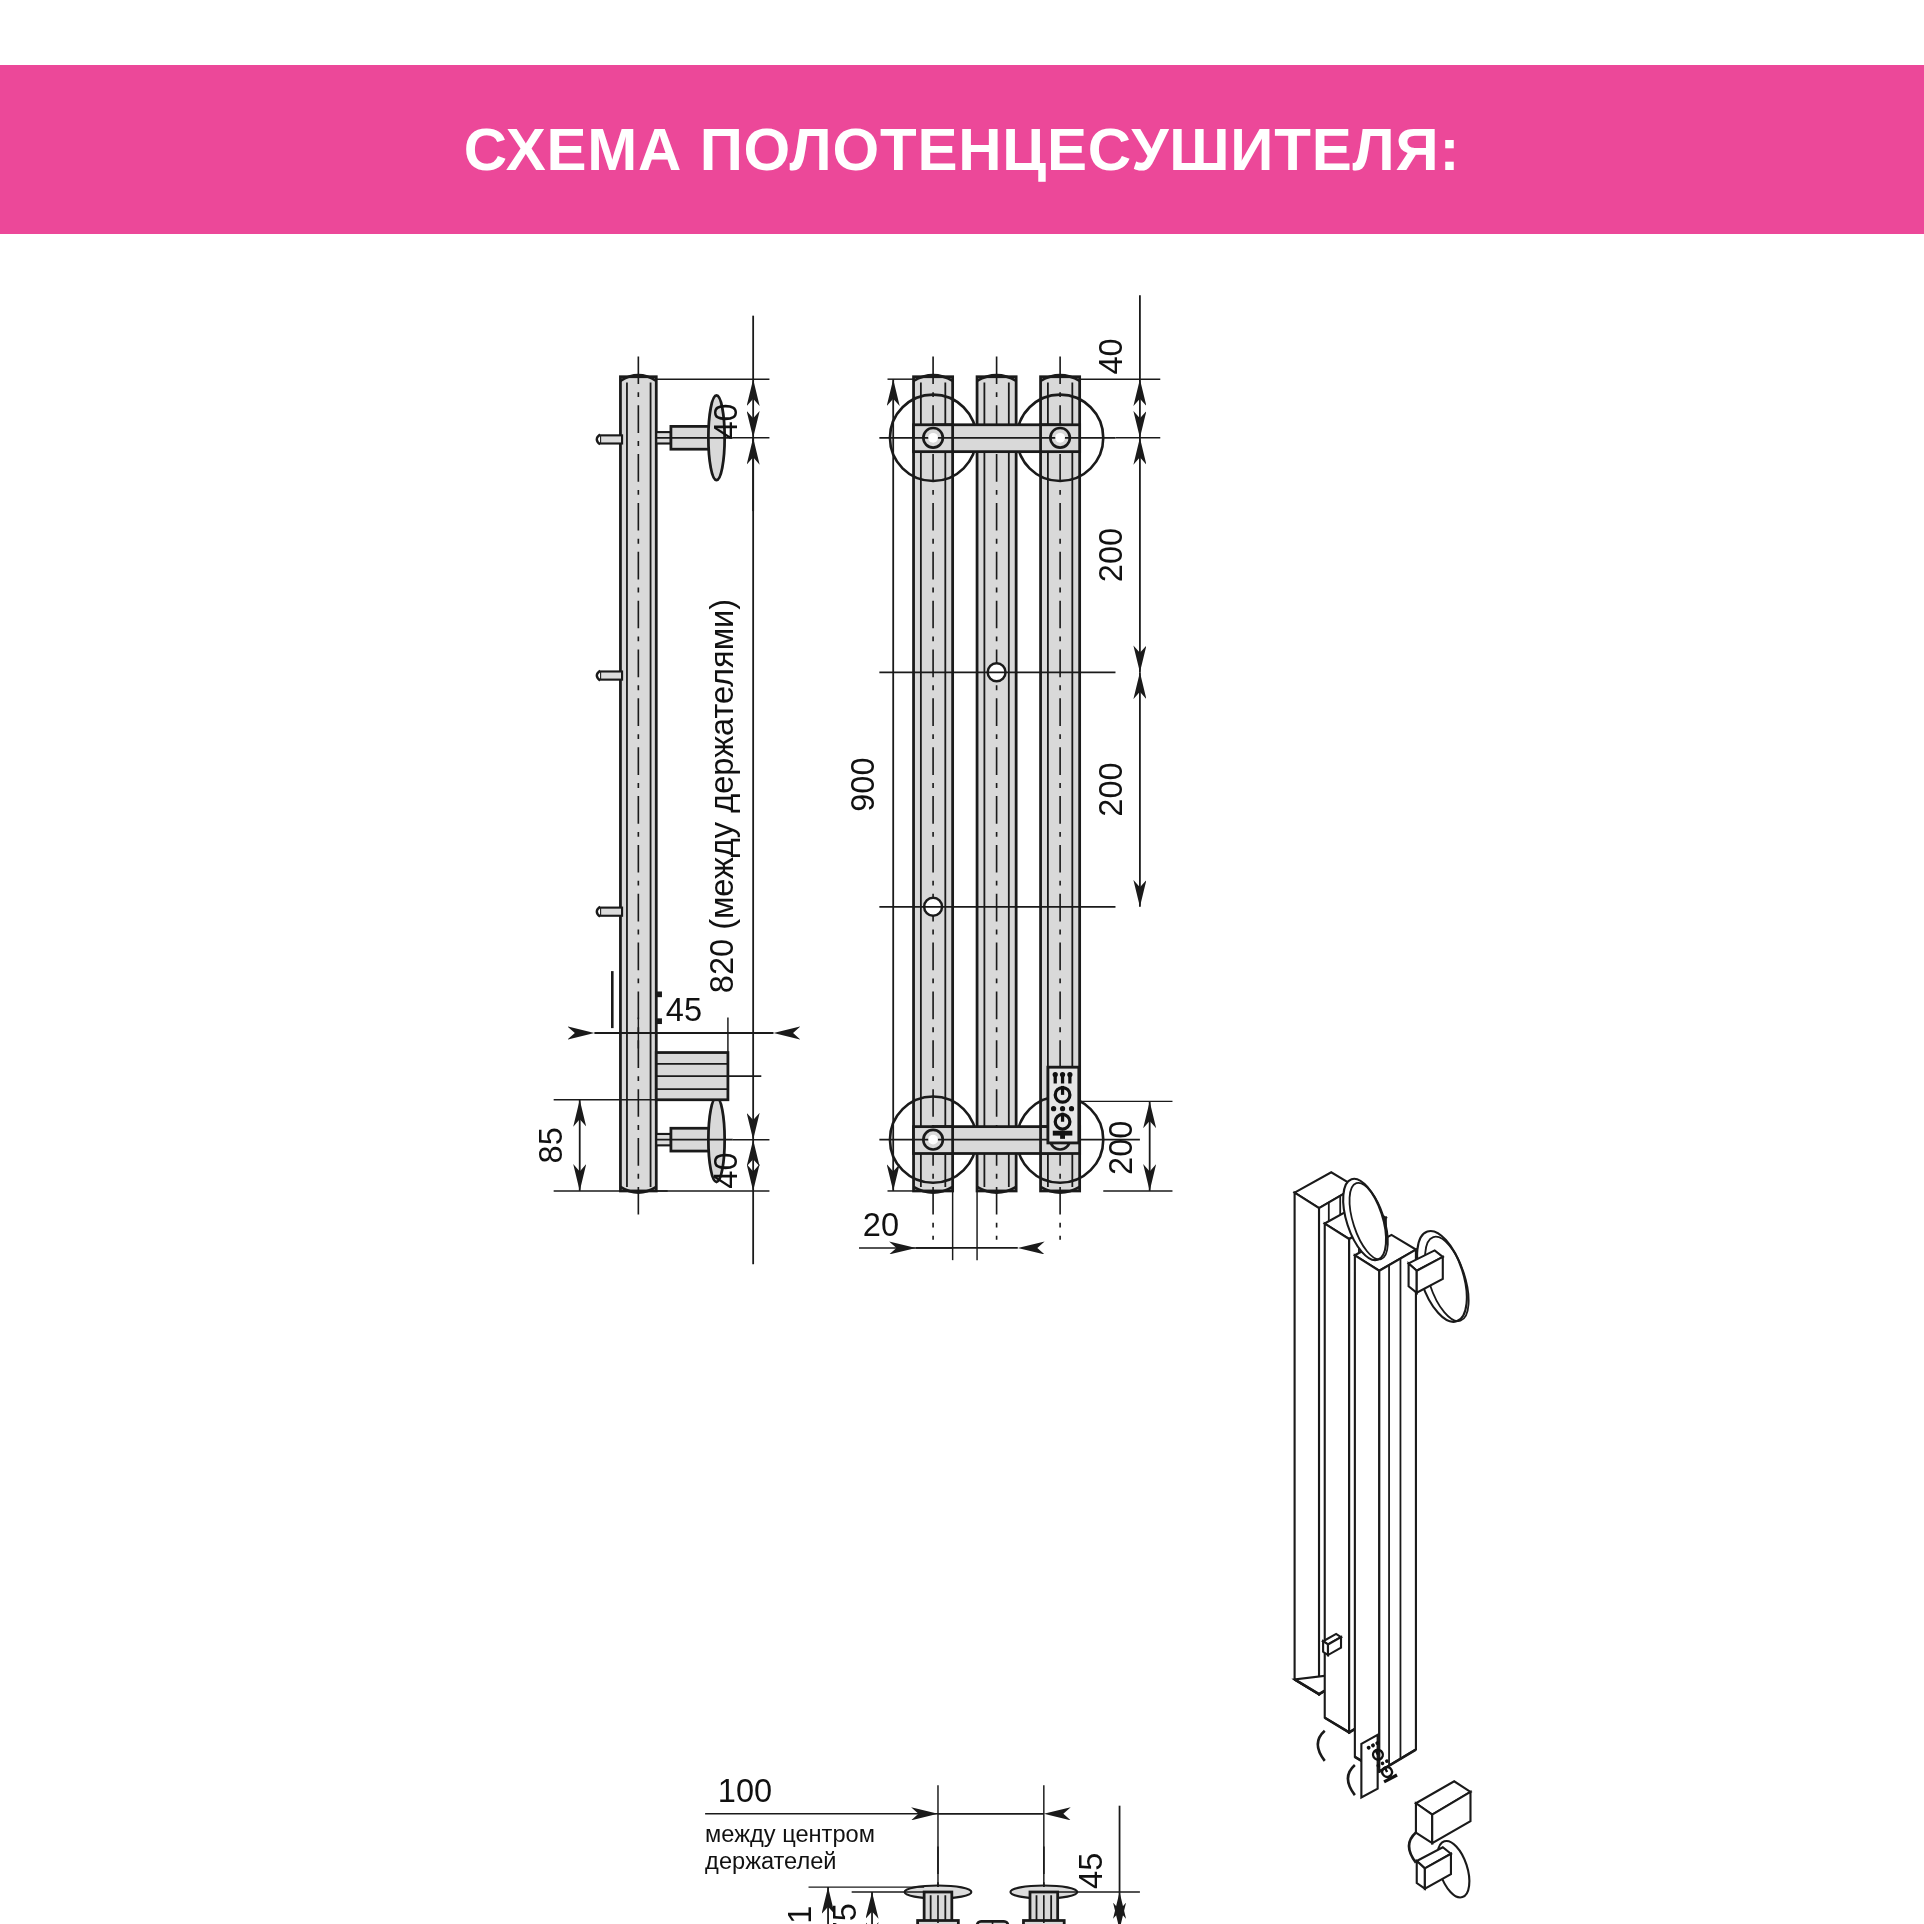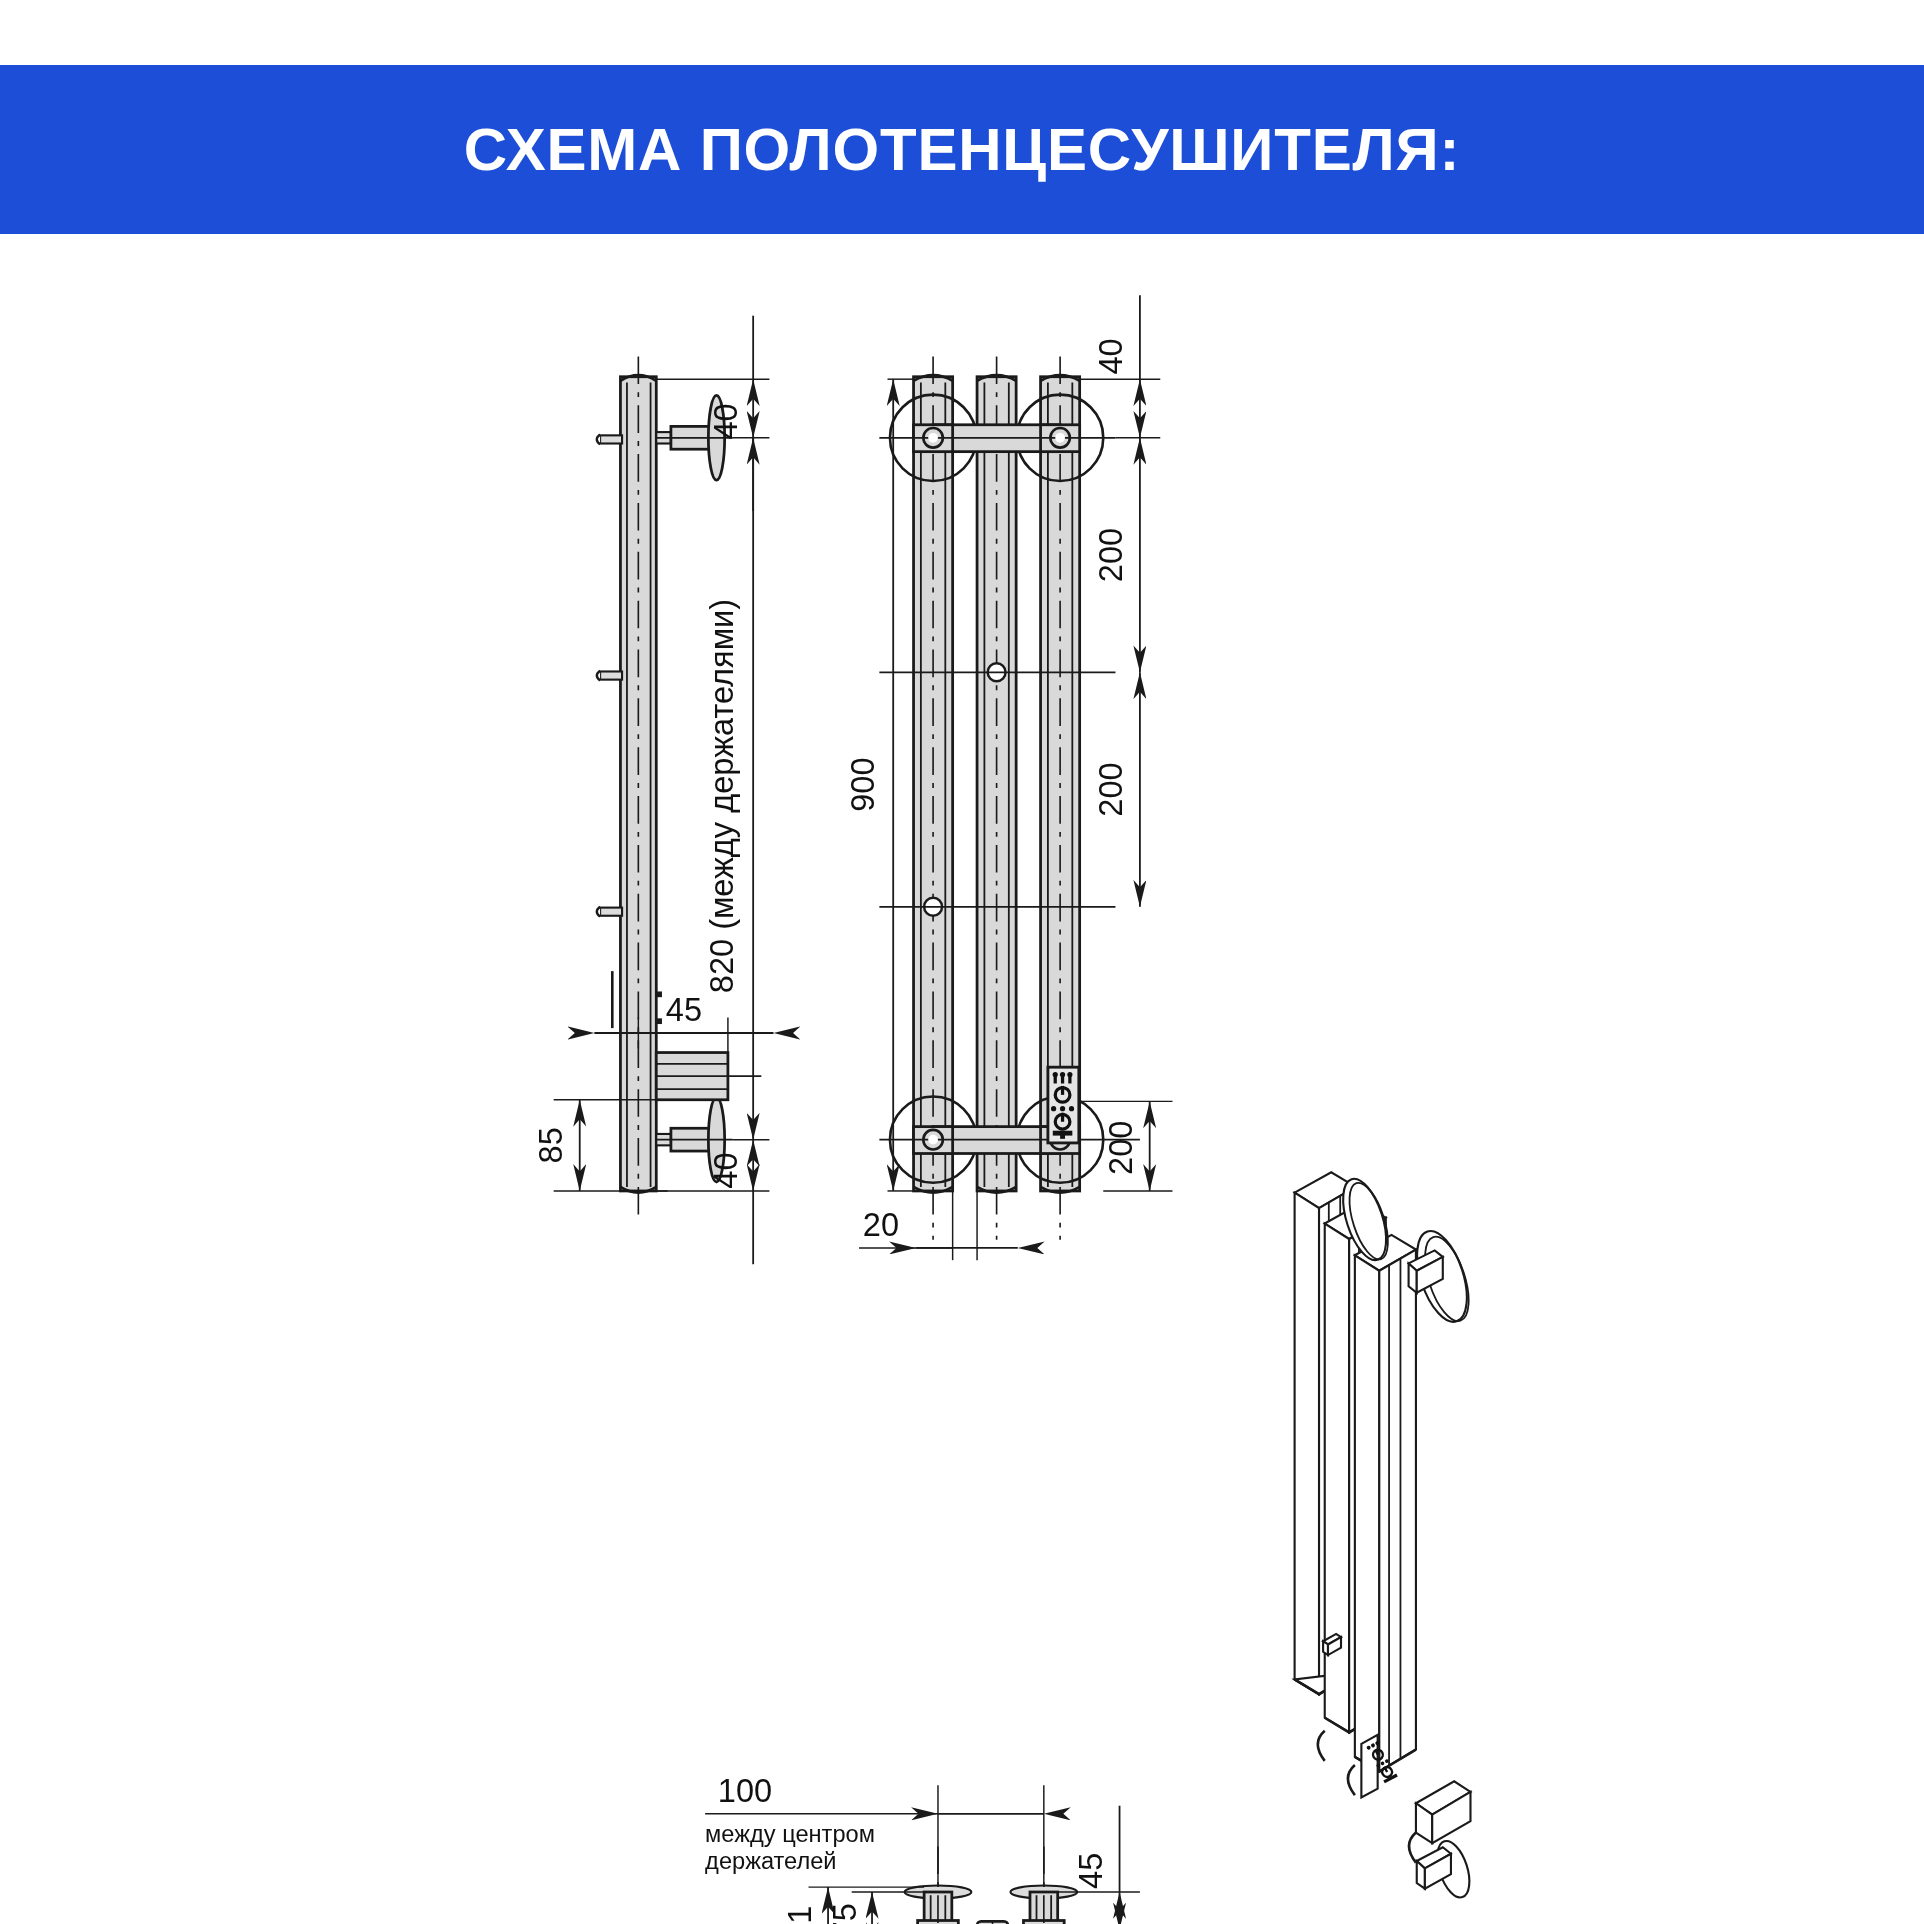"СХЕМА ПОЛОТЕНЦЕСУШИТЕЛЯ:" div { background: #1d4ed8 -> #ec4899 }
